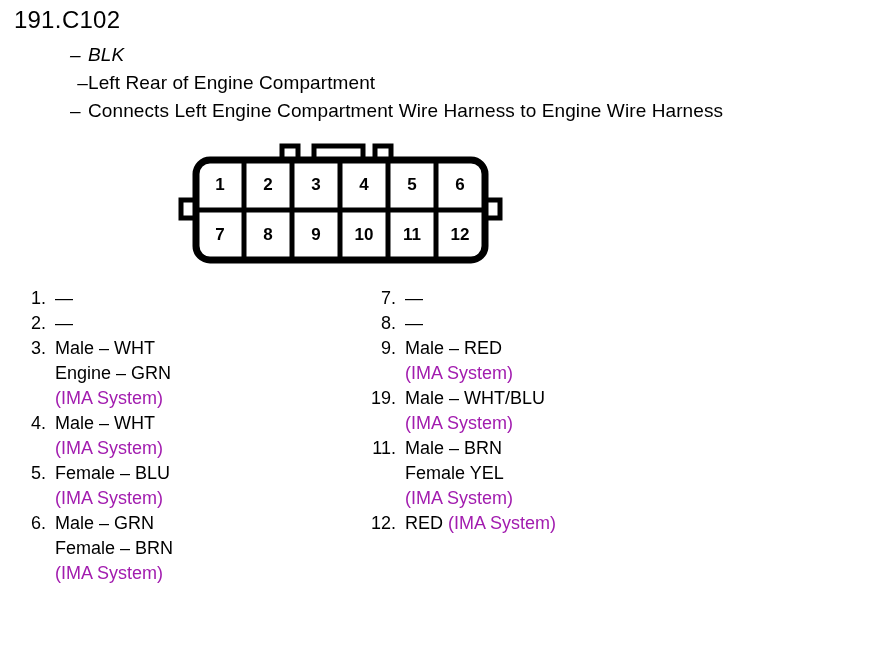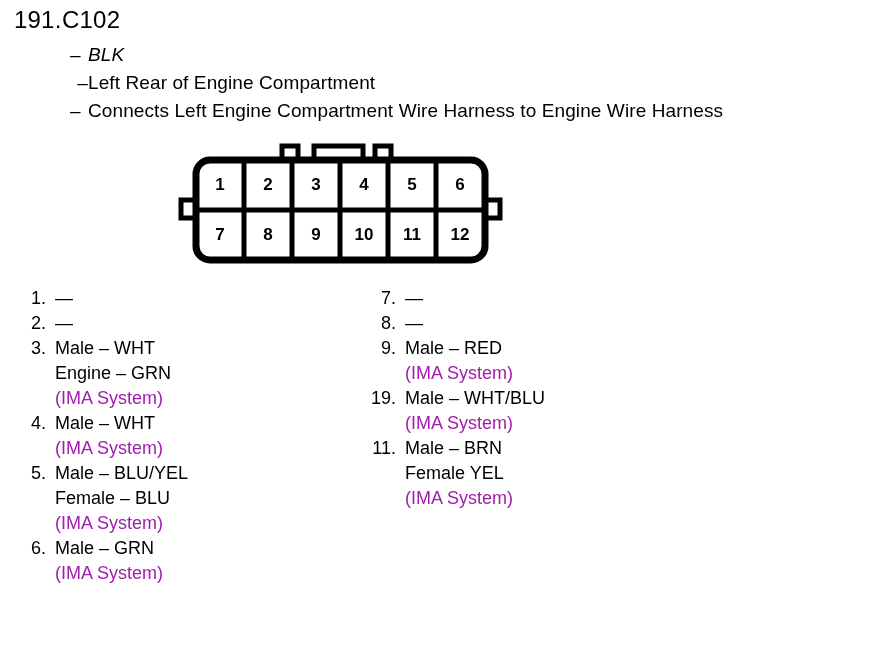"Male – BLU/YEL" div.pin-line { html: <div>Male – BLU/YEL</div> -> none }
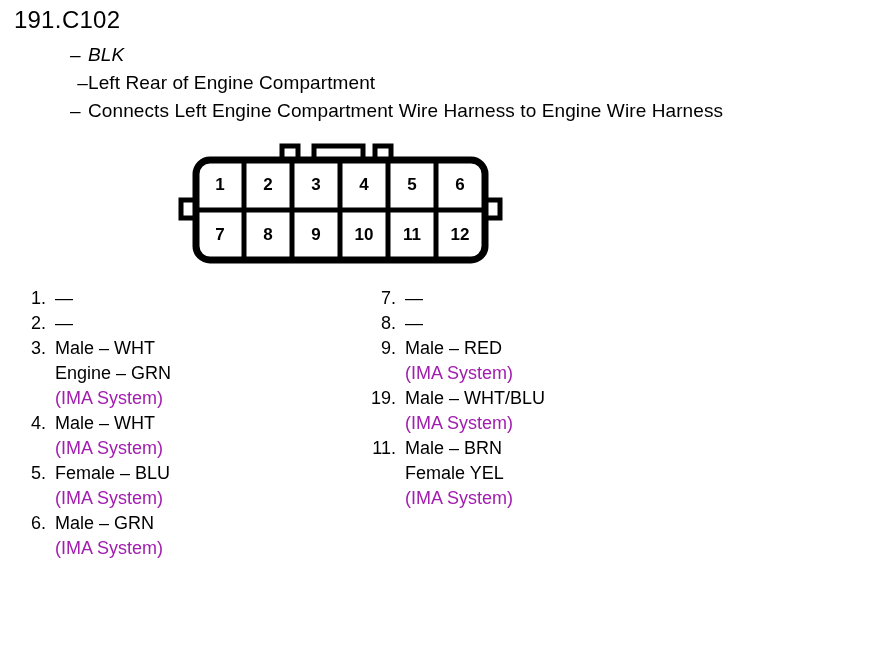"12." div.pin-entry { html: none -> <div> <div>12.</div> <div> <div><span>RED </span><span>(IMA System)</span></div> </div> </div> }
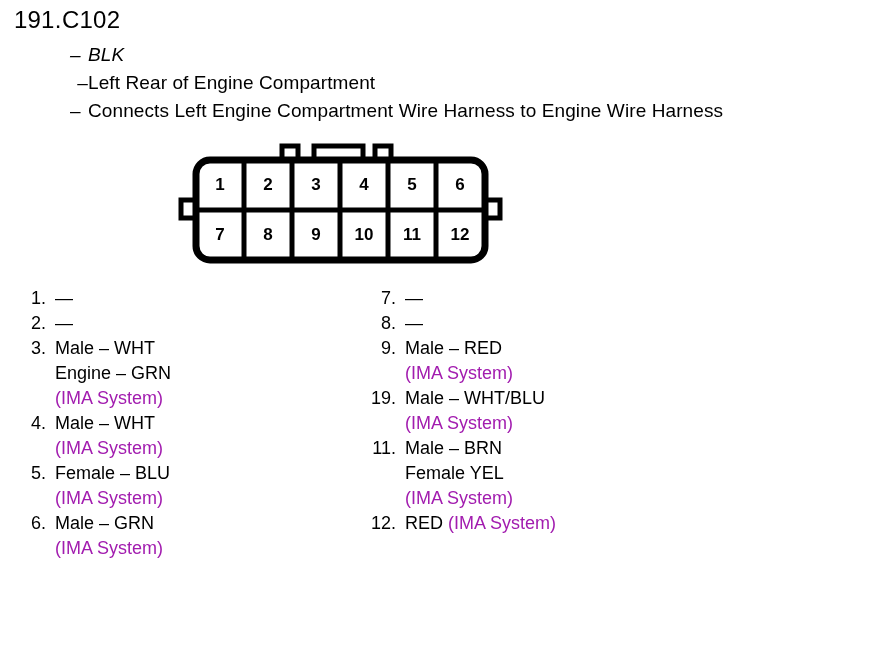"Female – BRN" div.pin-line { html: none -> <div>Female – BRN</div> }
